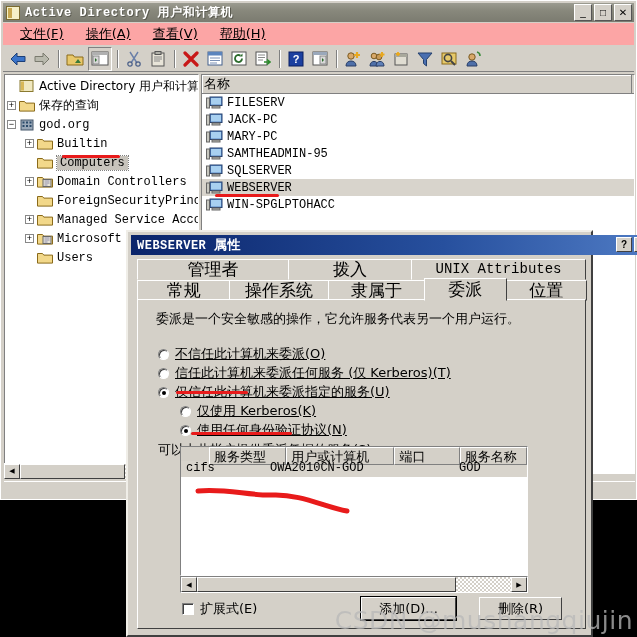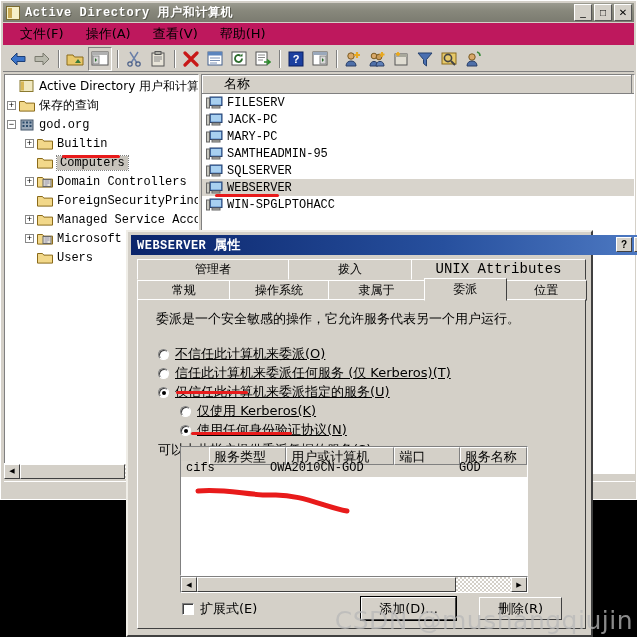"文件(F)" .menubar { background: #be185d -> #fca5a5; text-decoration: none -> underline }
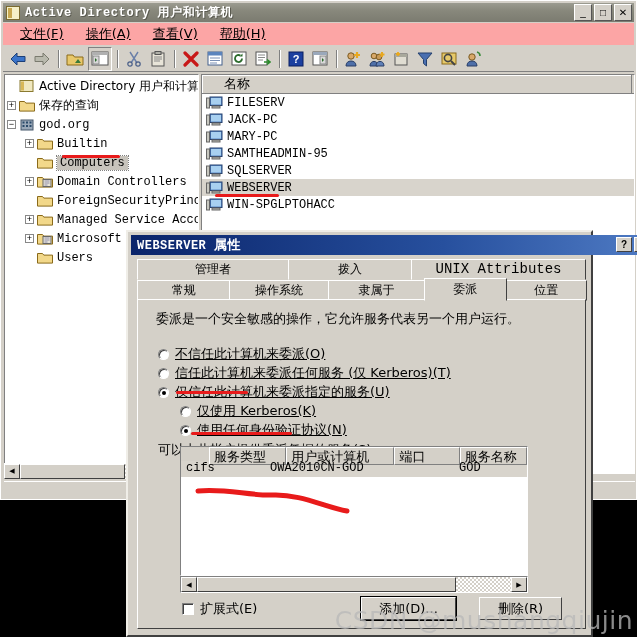"名称" .lv-col { padding-left: 22px -> 2px }
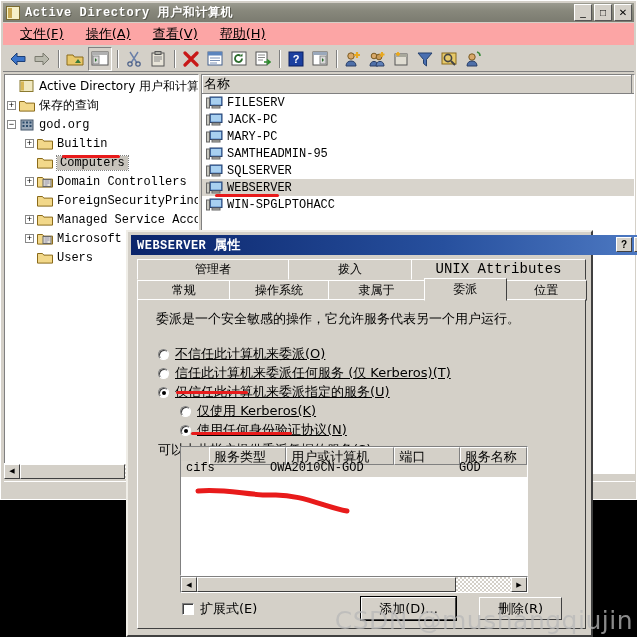"管理者" .tab { font-size: 12px -> 17px }
